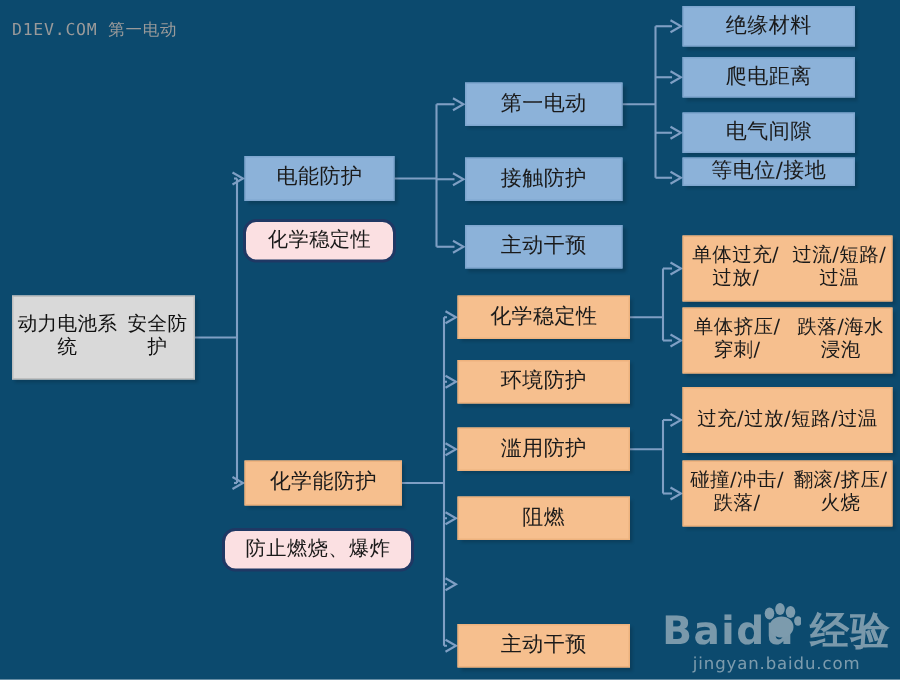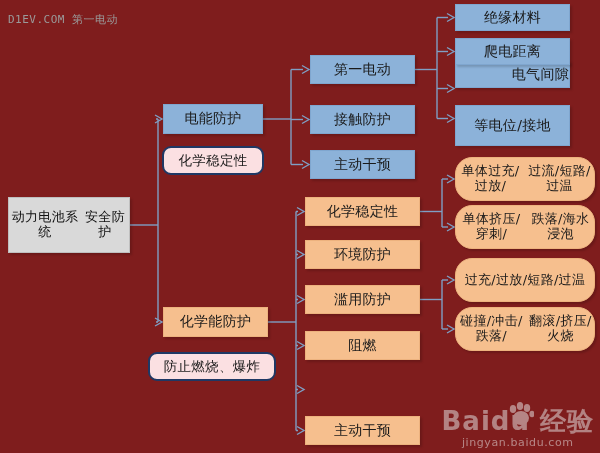"D1EV.COM 第一电动" #canvas { background: #7f1d1d -> #0c4a6e }
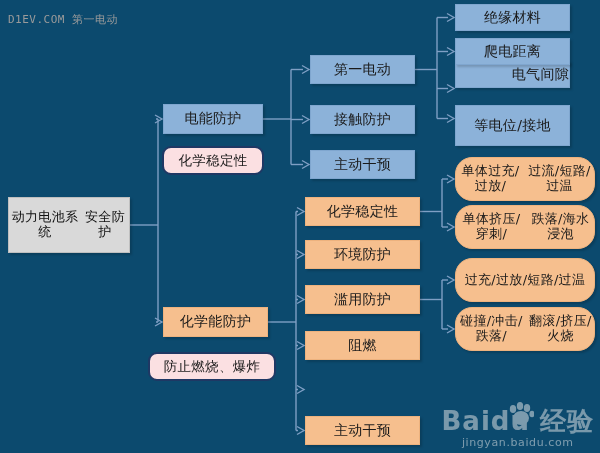"电气间隙" div.node { justify-content: flex-end -> none; top: 61px -> 75px }
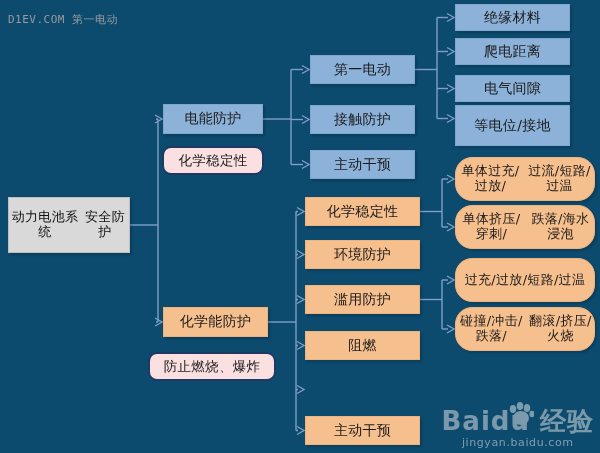"等电位/接地" div.node { height: 41px -> 19px }
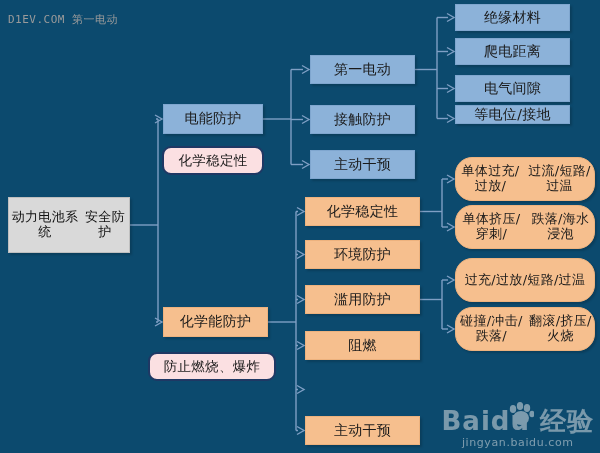"单体过充/过放/" .leafsm { border-radius: 17px -> none }
